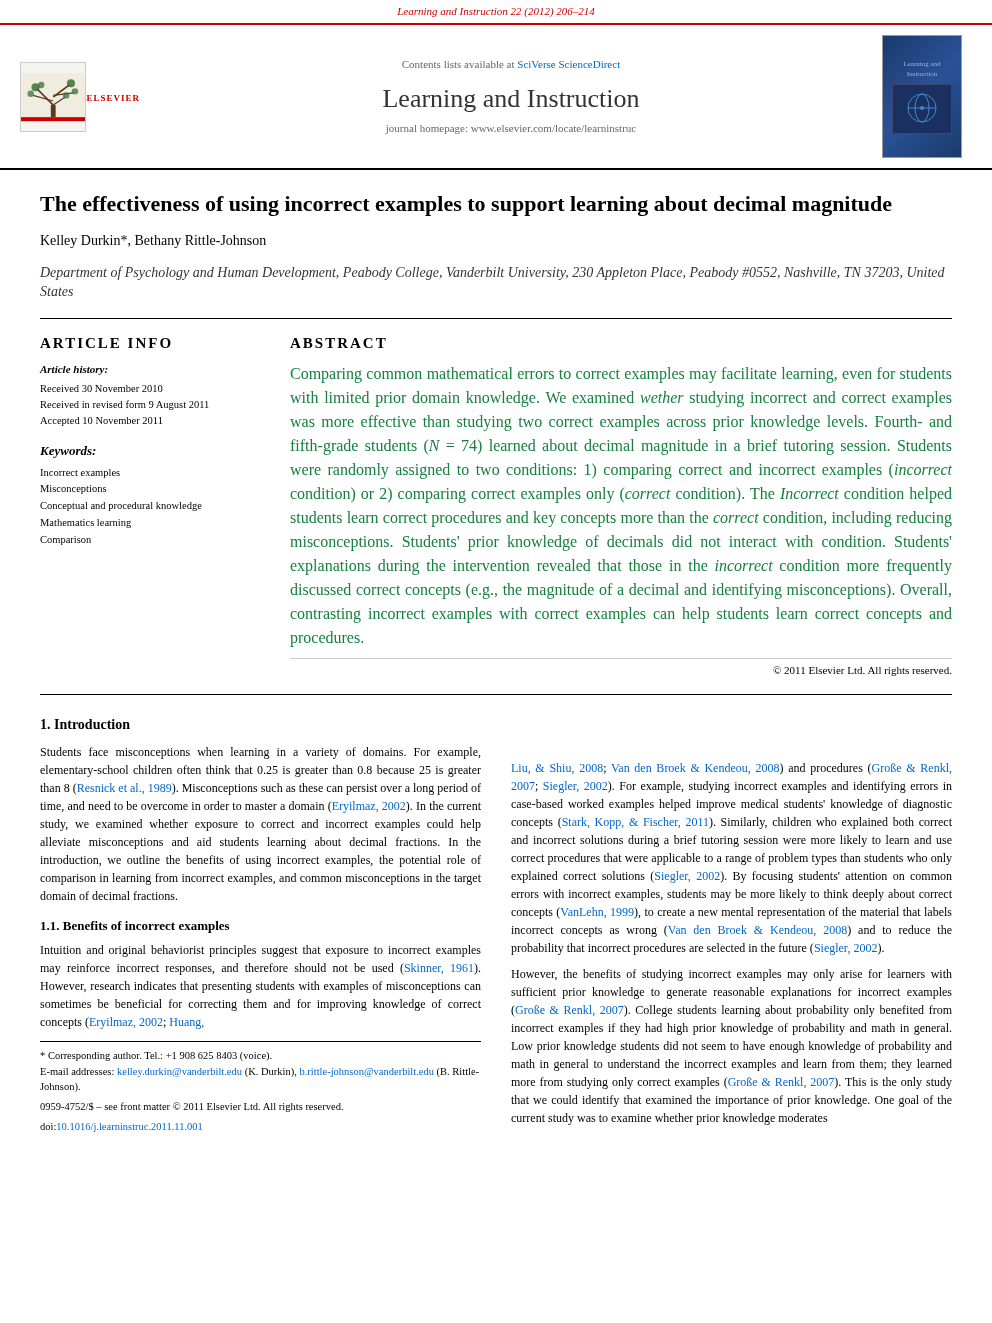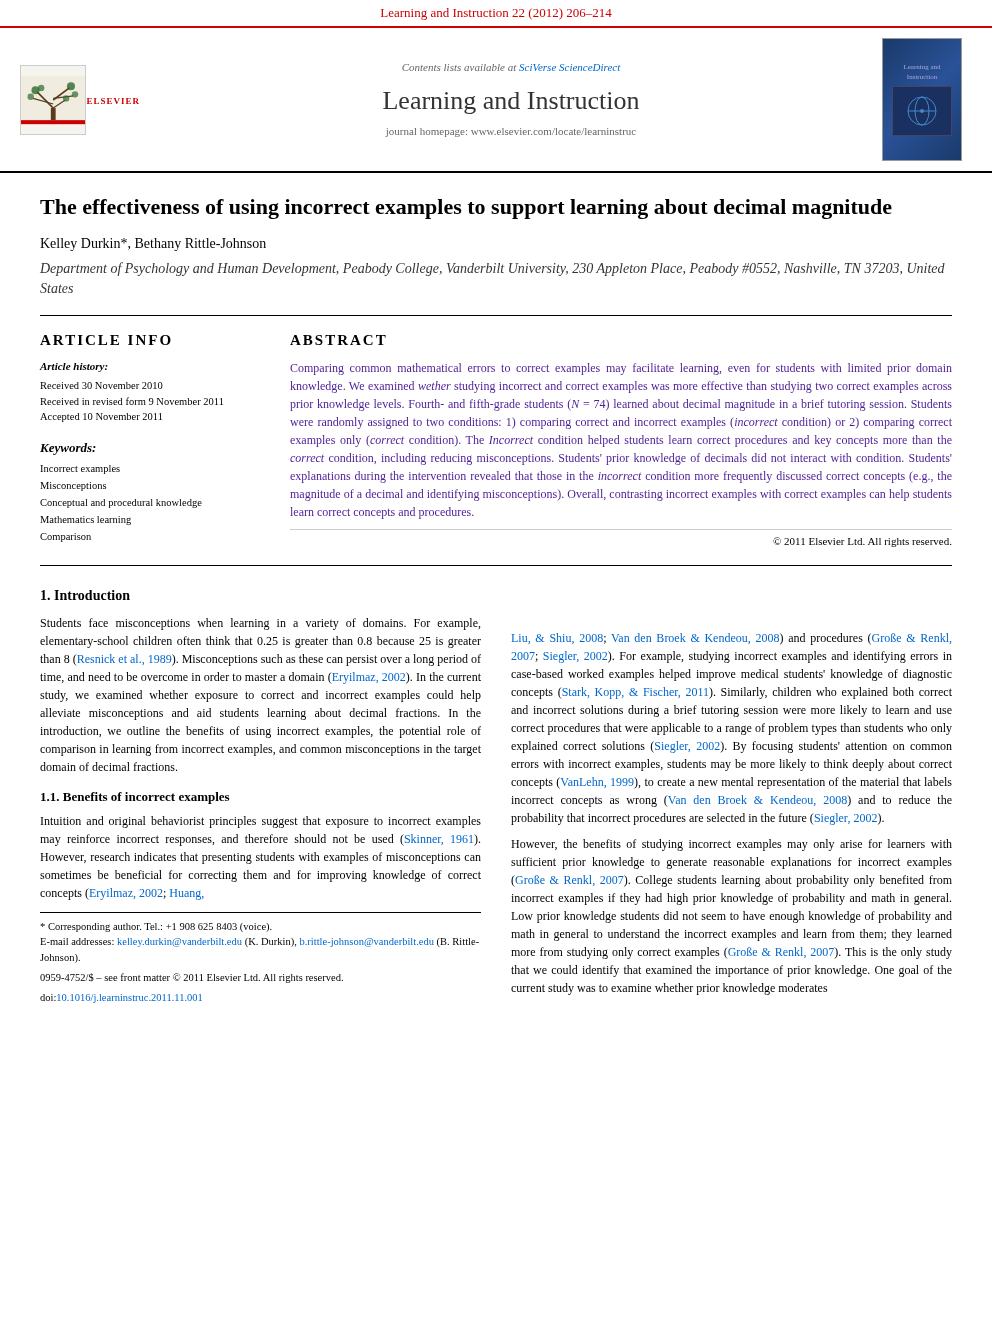"Learning and Instruction 22 (2012)" .top-banner { font-size: 13px -> 11px; font-style: none -> italic }
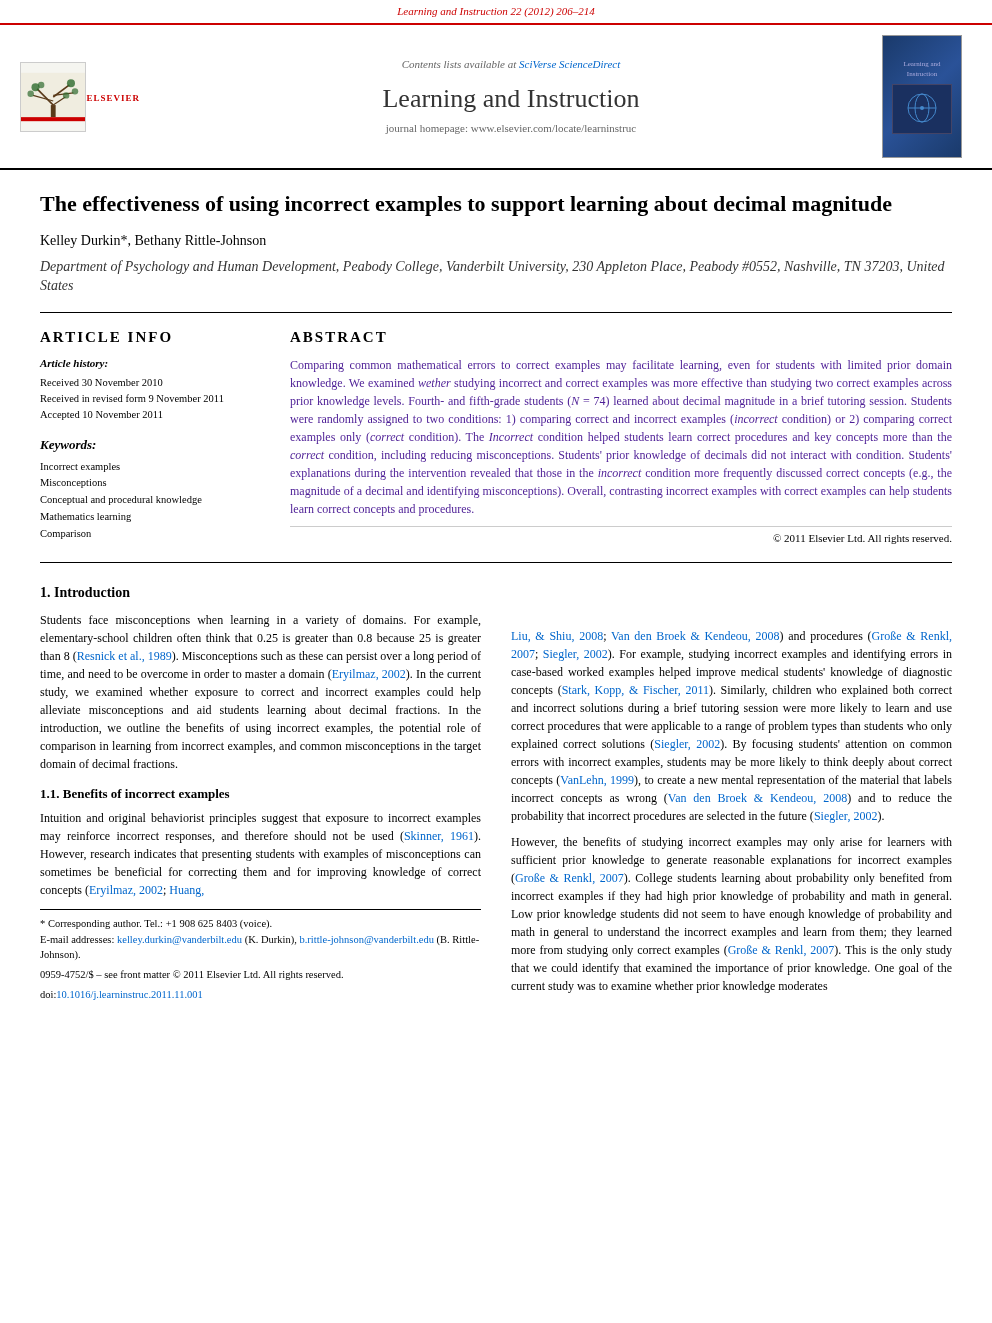"Contents lists available at SciVerse" .journal-center .sciverse-line { font-style: italic -> none }
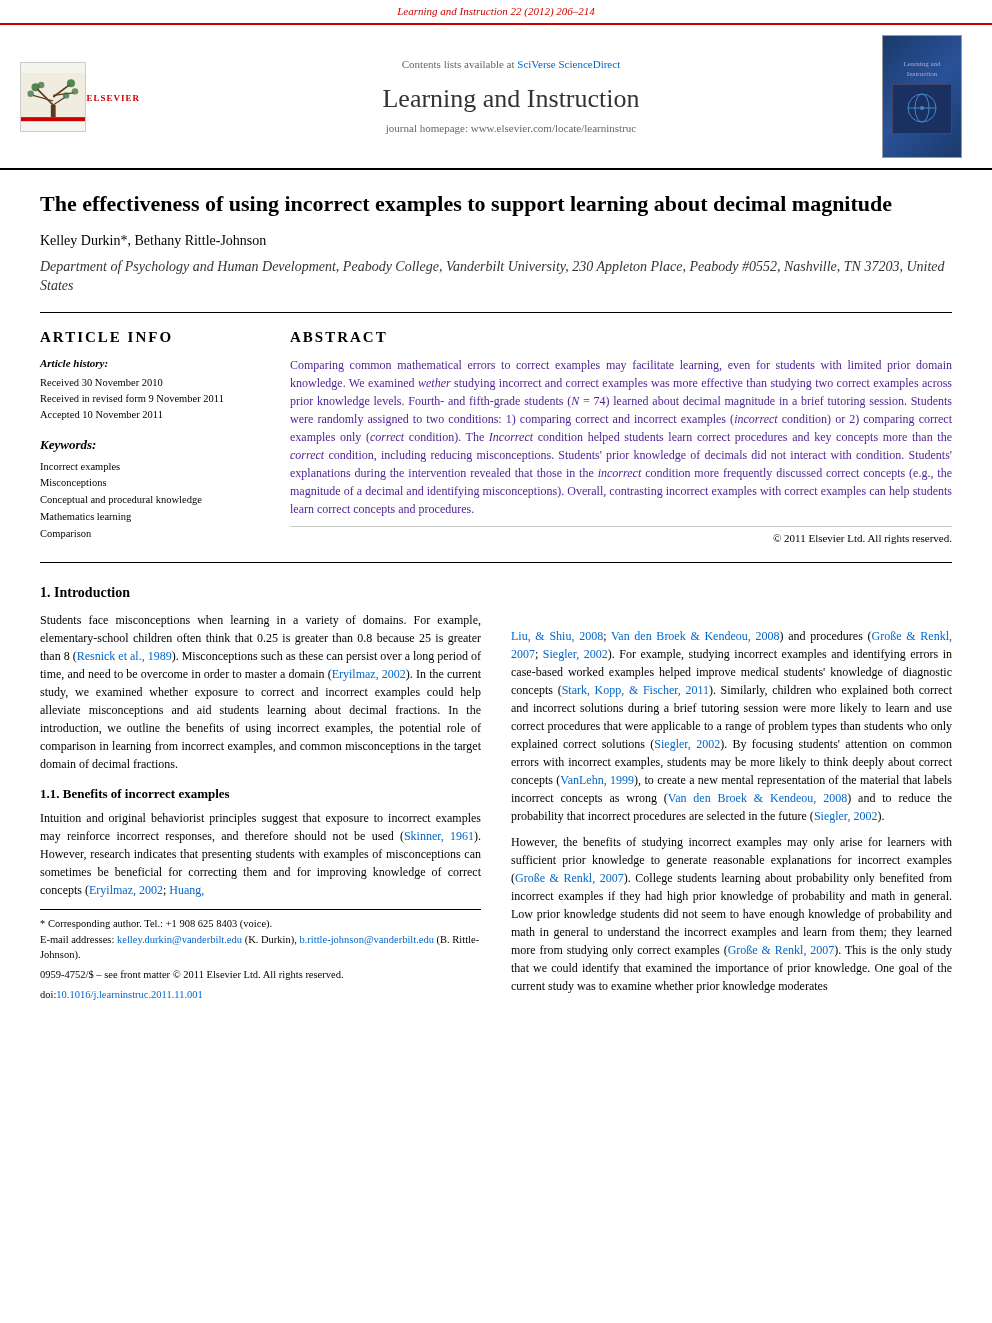"Kelley Durkin*, Bethany Rittle-Johnson" .authors { margin-bottom: 6px -> 12px }
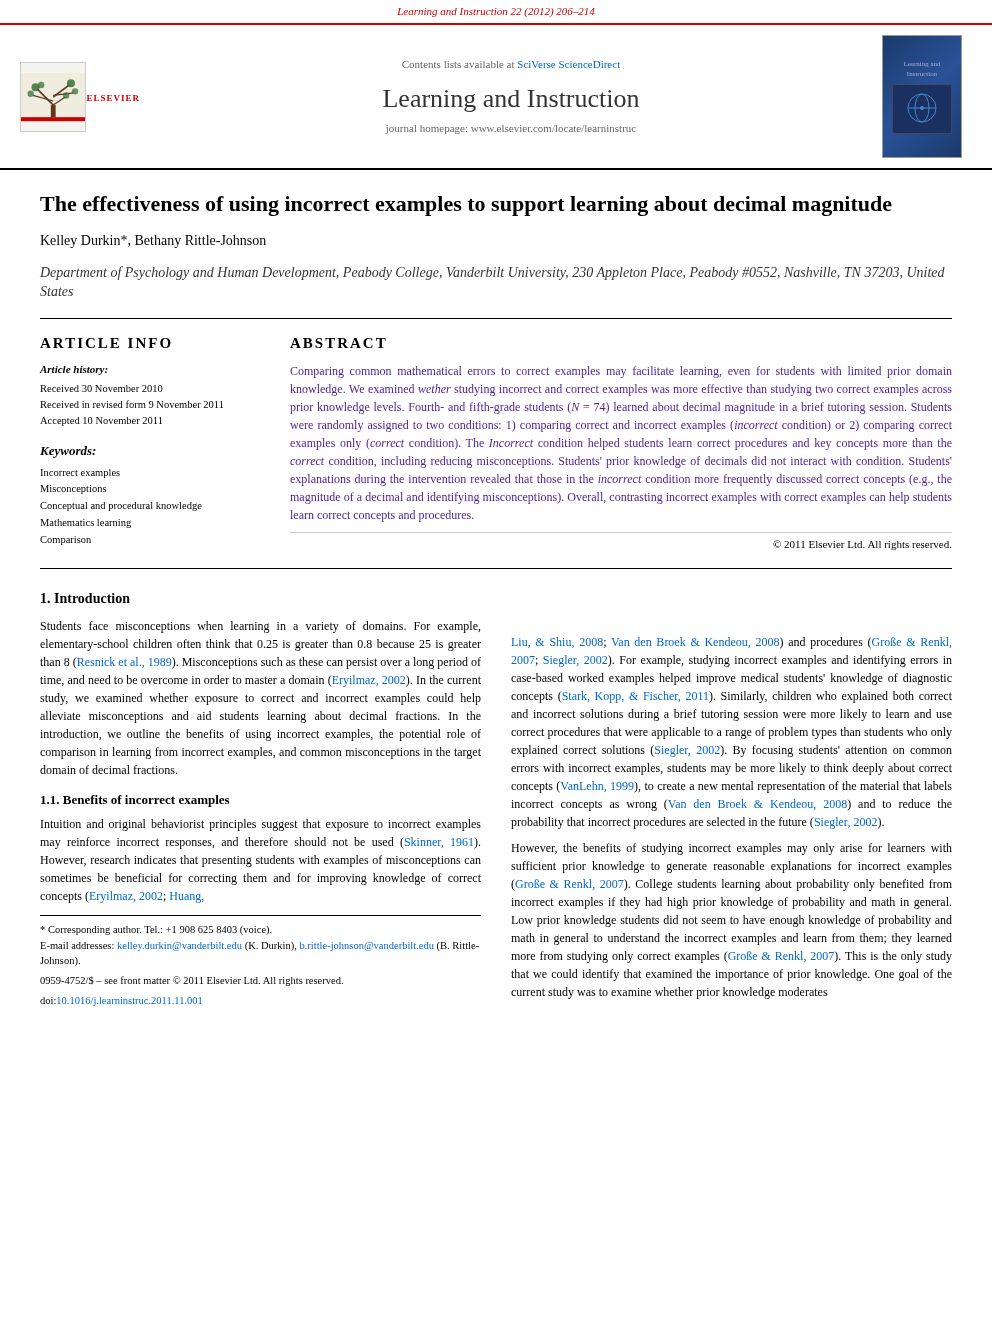"Comparing common mathematical errors to" .abstract-text { color: #4c1d95 -> #15803d; font-size: 12px -> 16px }
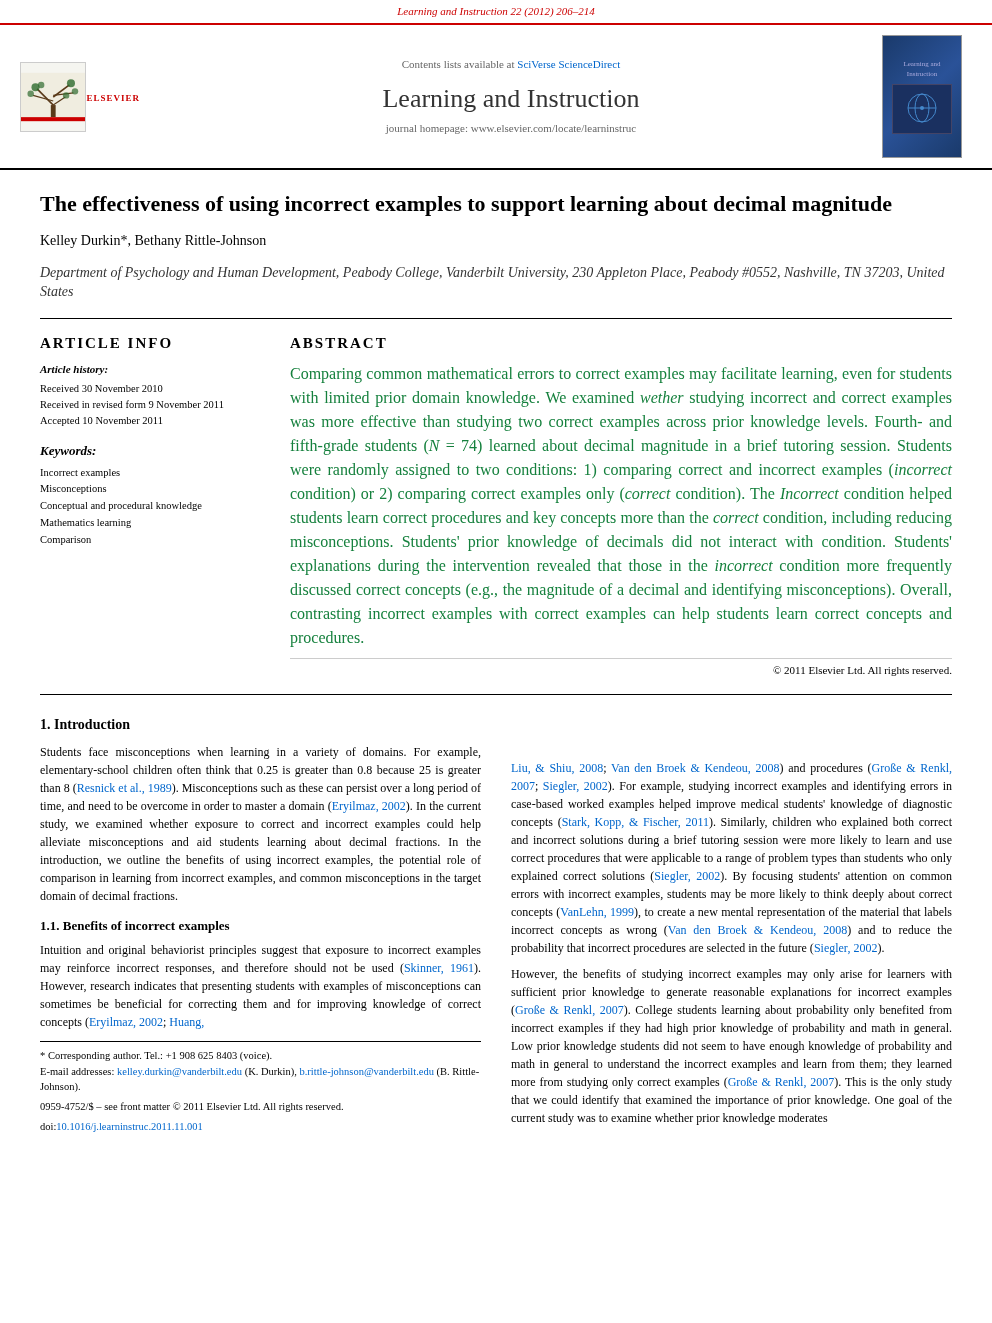"Received in revised form 9" div.history-item { text: November -> August }
